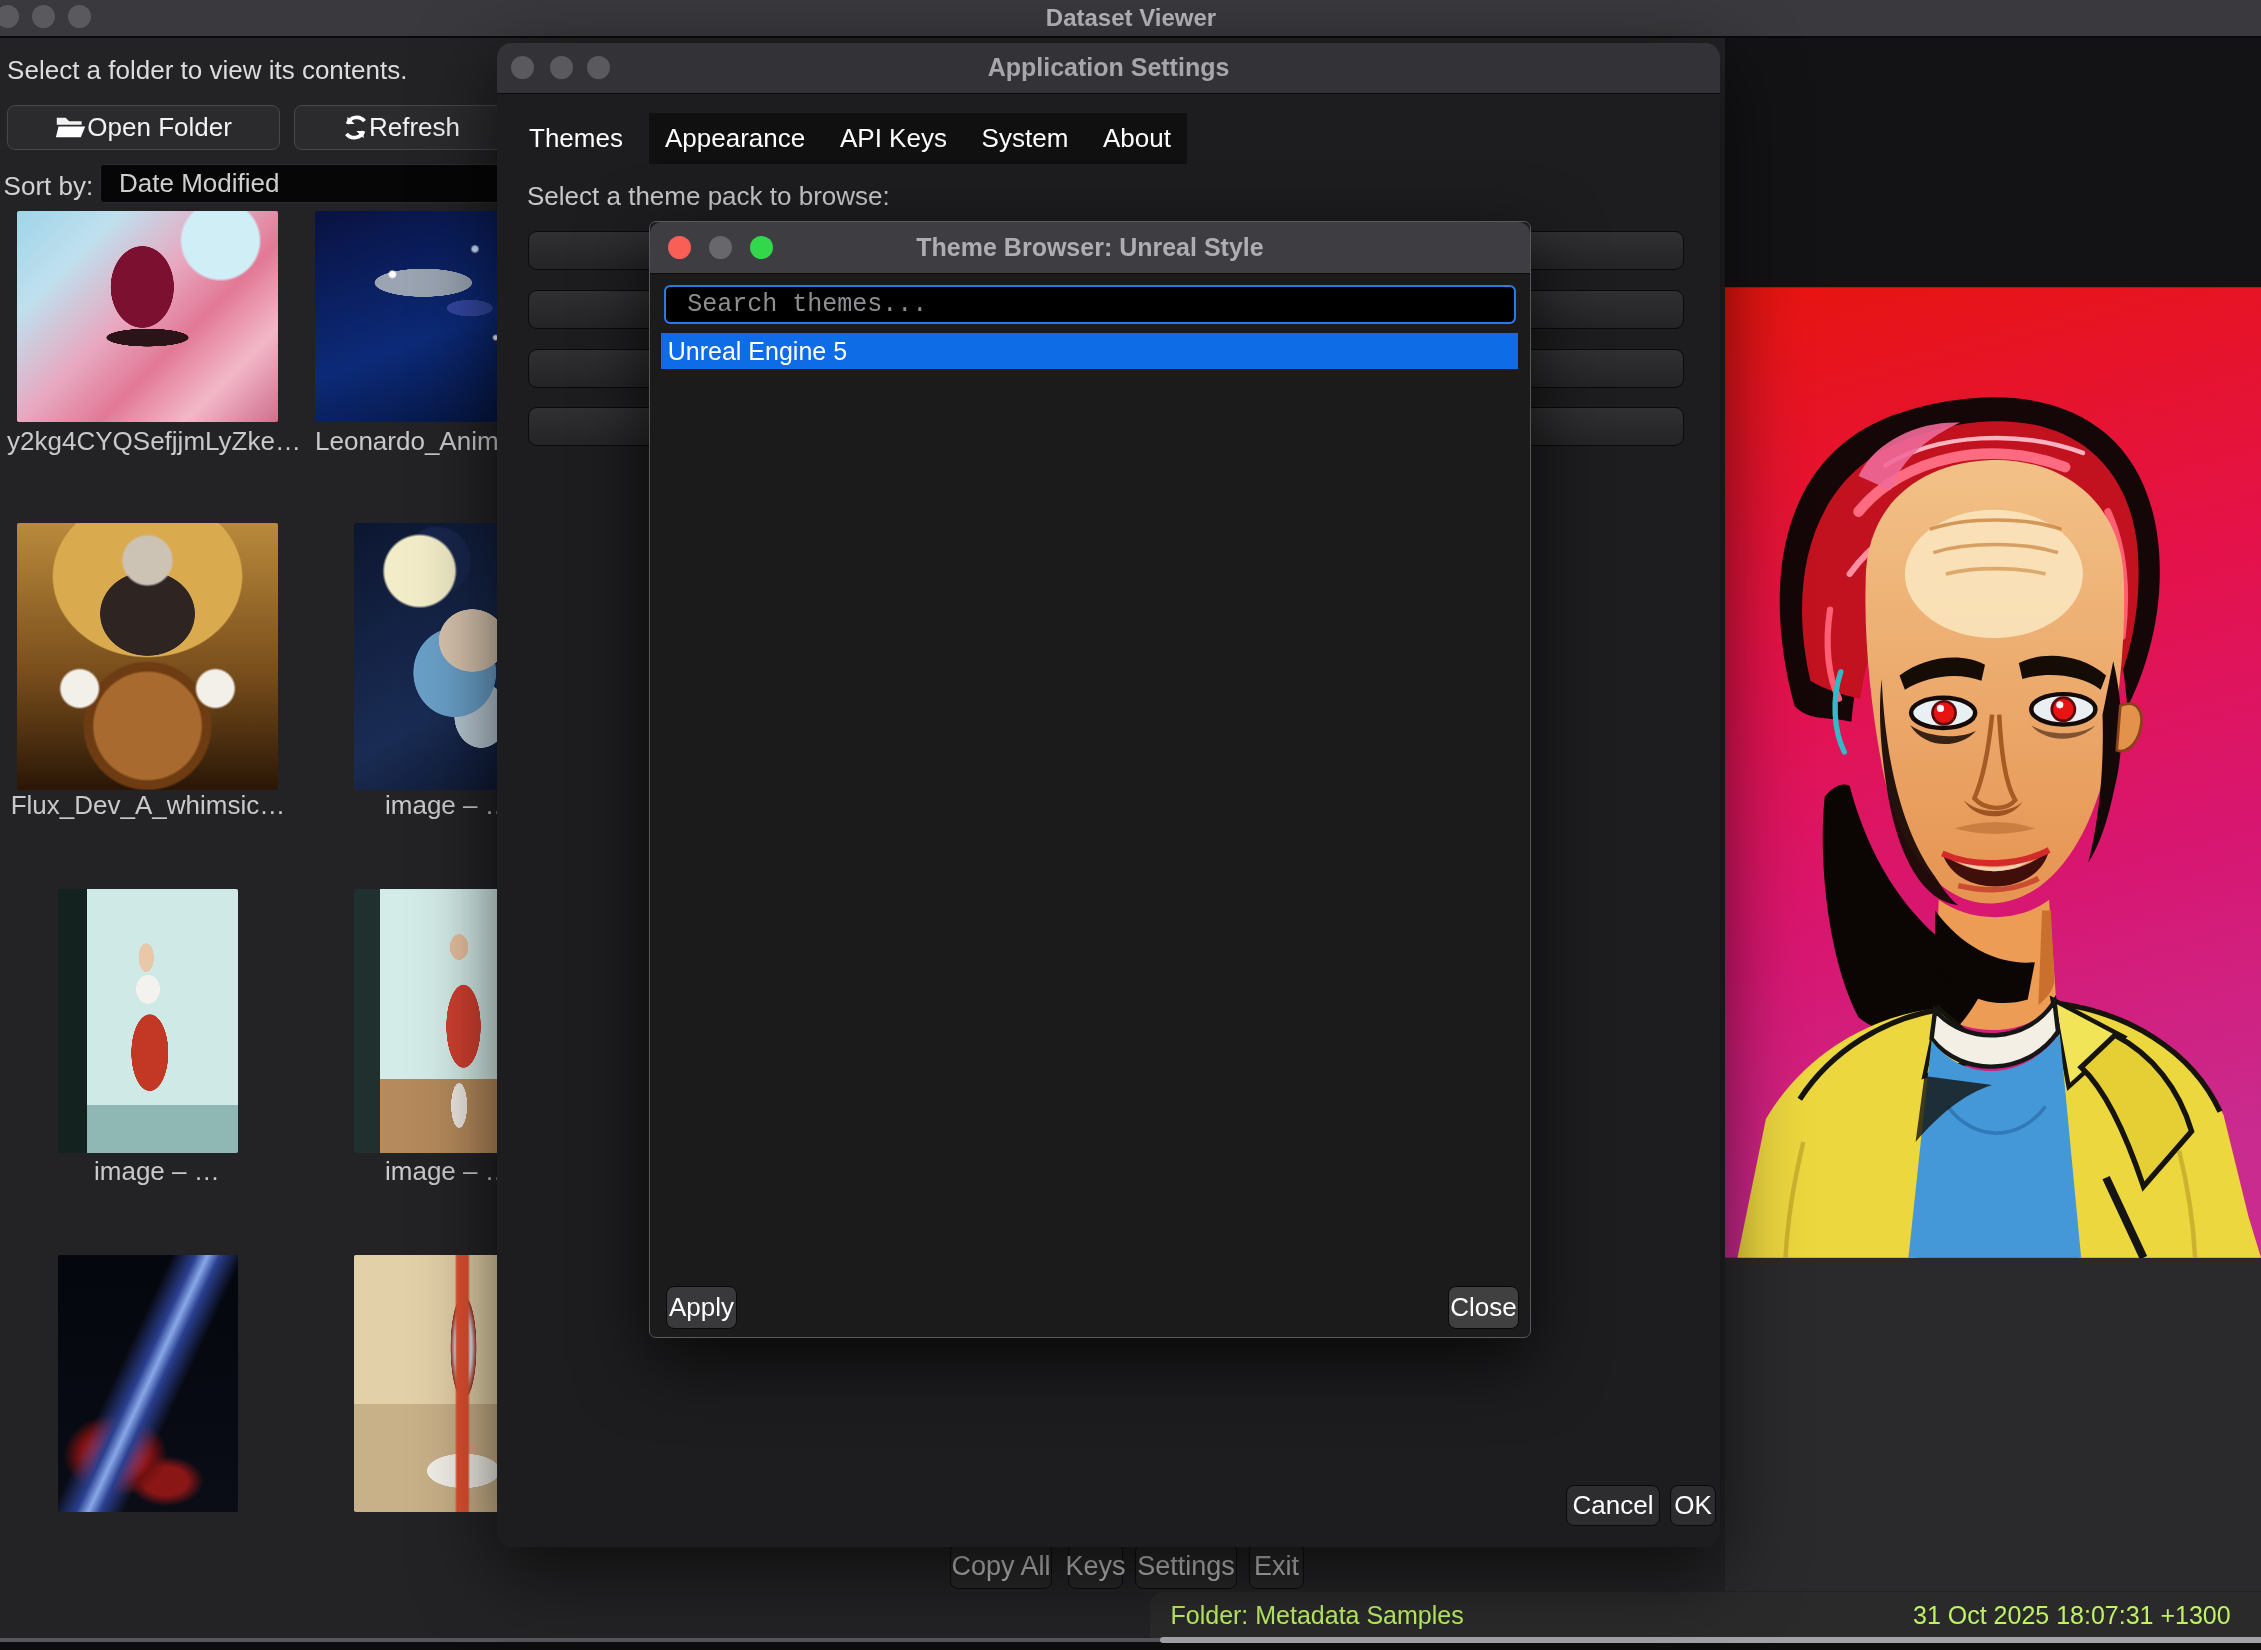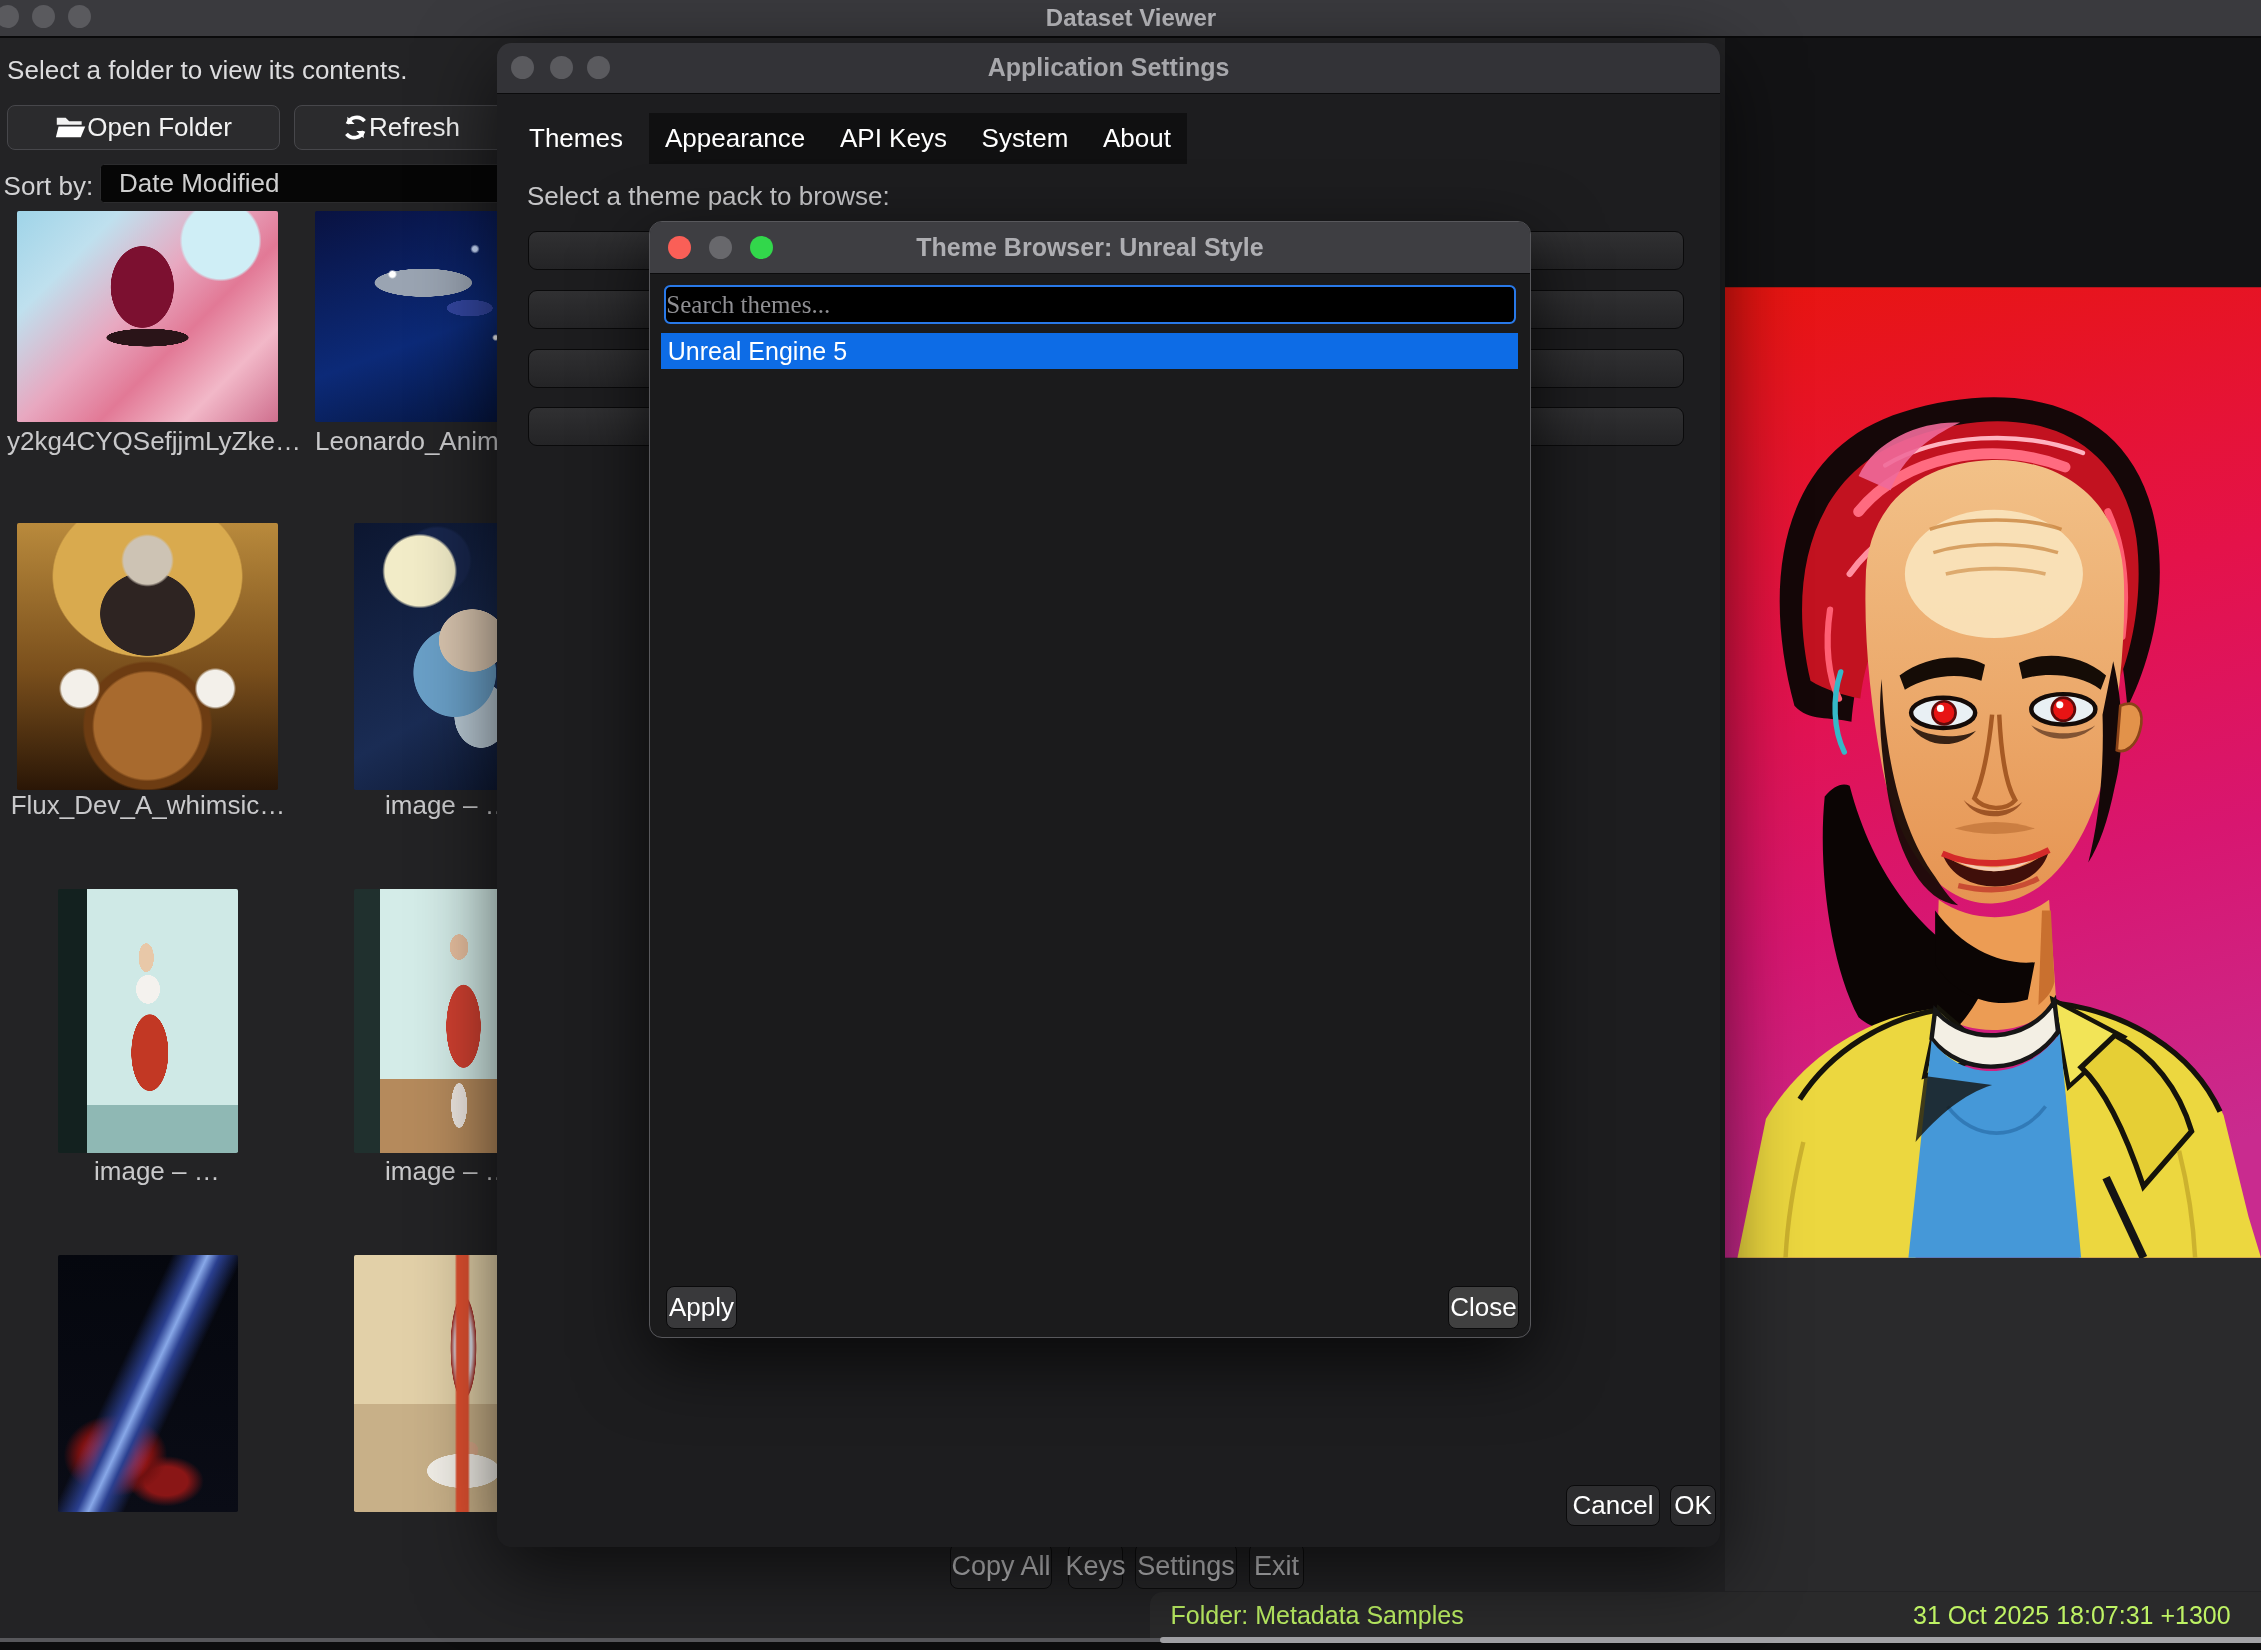"Theme Browser: Unreal Style" .dlg-browser { border-radius: 13px -> 7px }
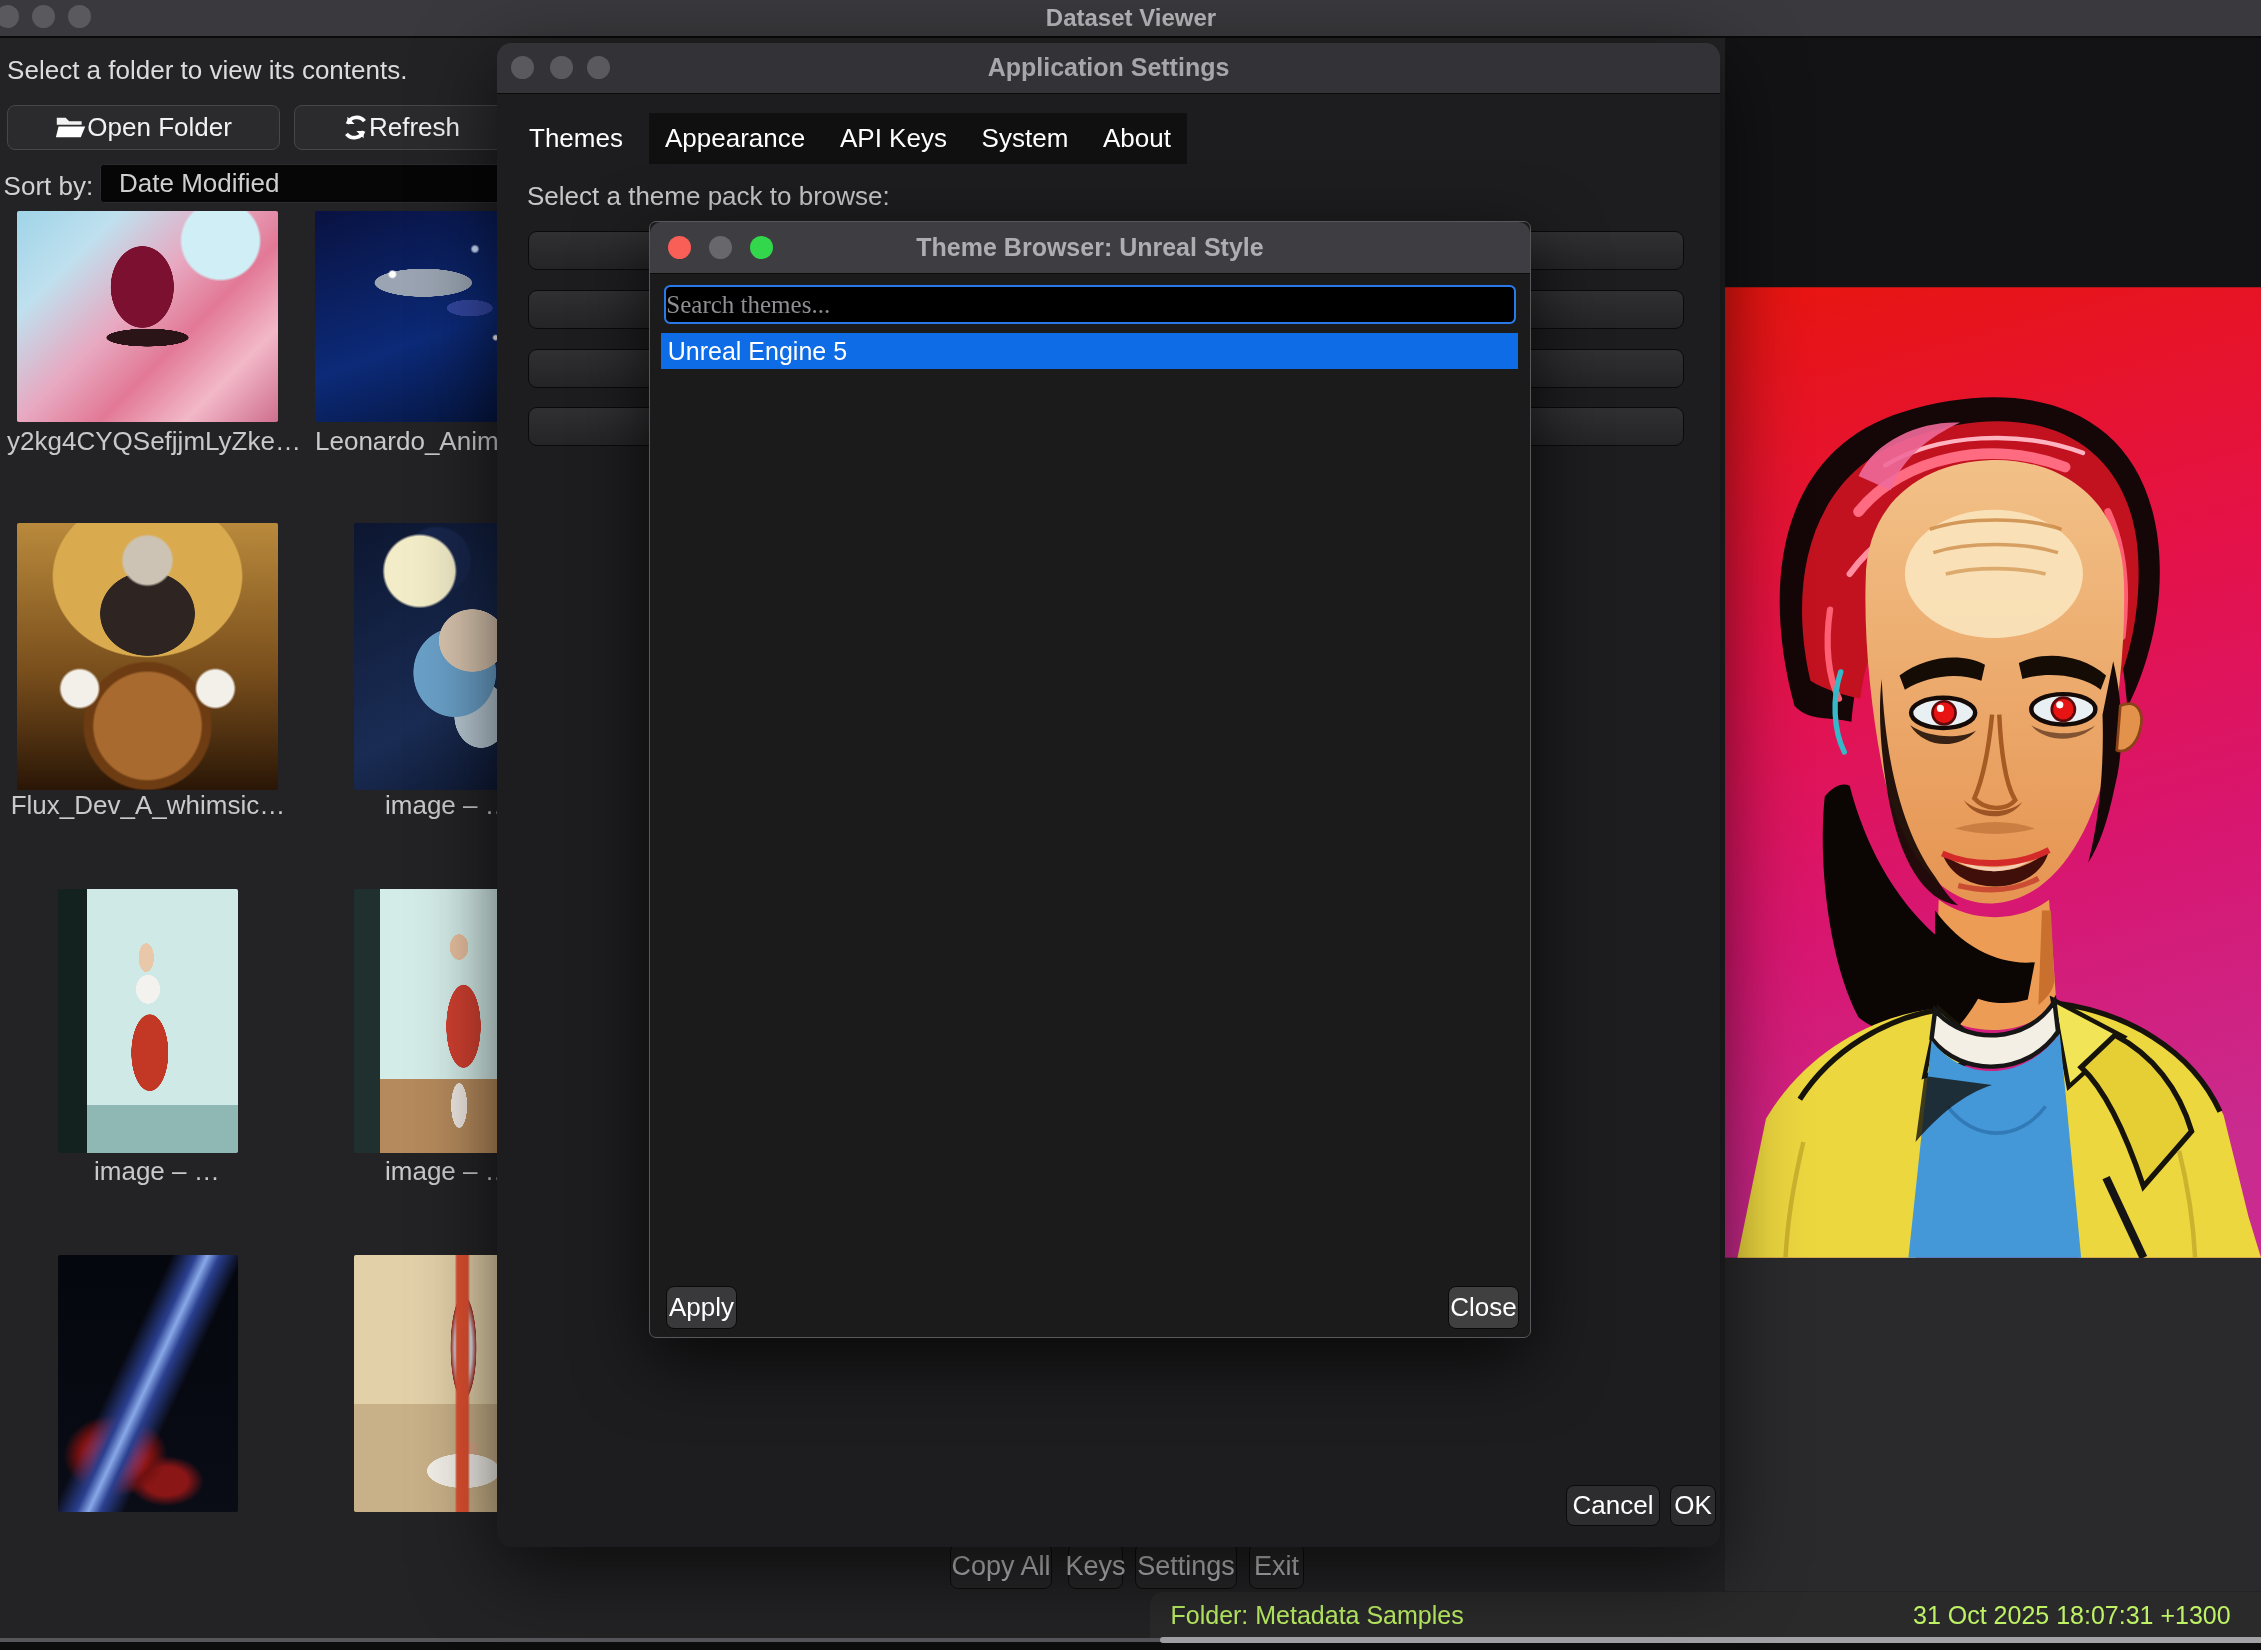"Search themes..." .search-input { font-family: Liberation Serif, serif -> Liberation Mono, monospace; padding: 0 0 -> 0 21px }
